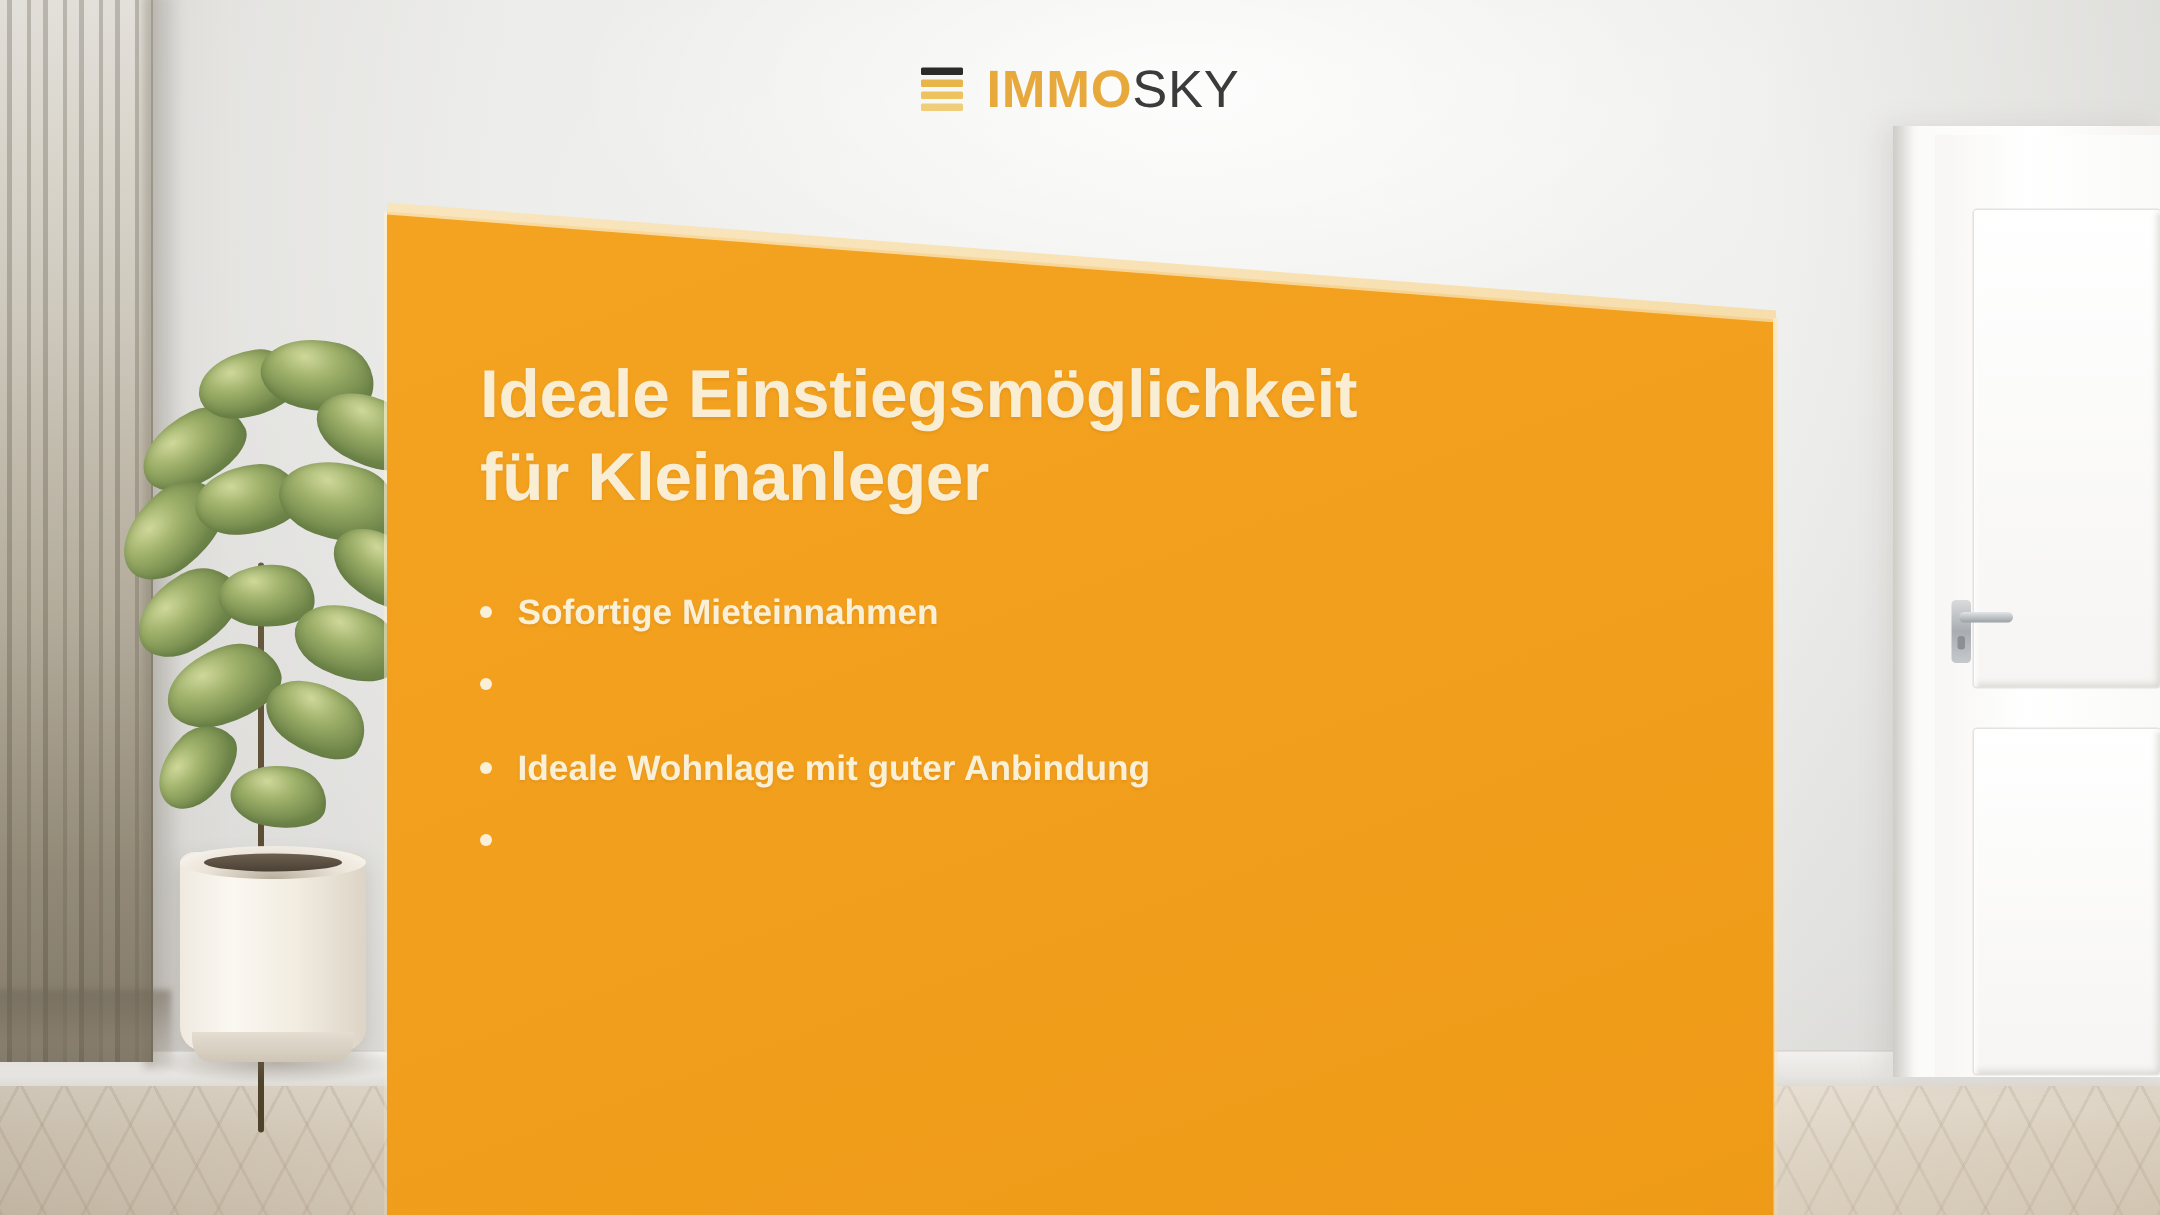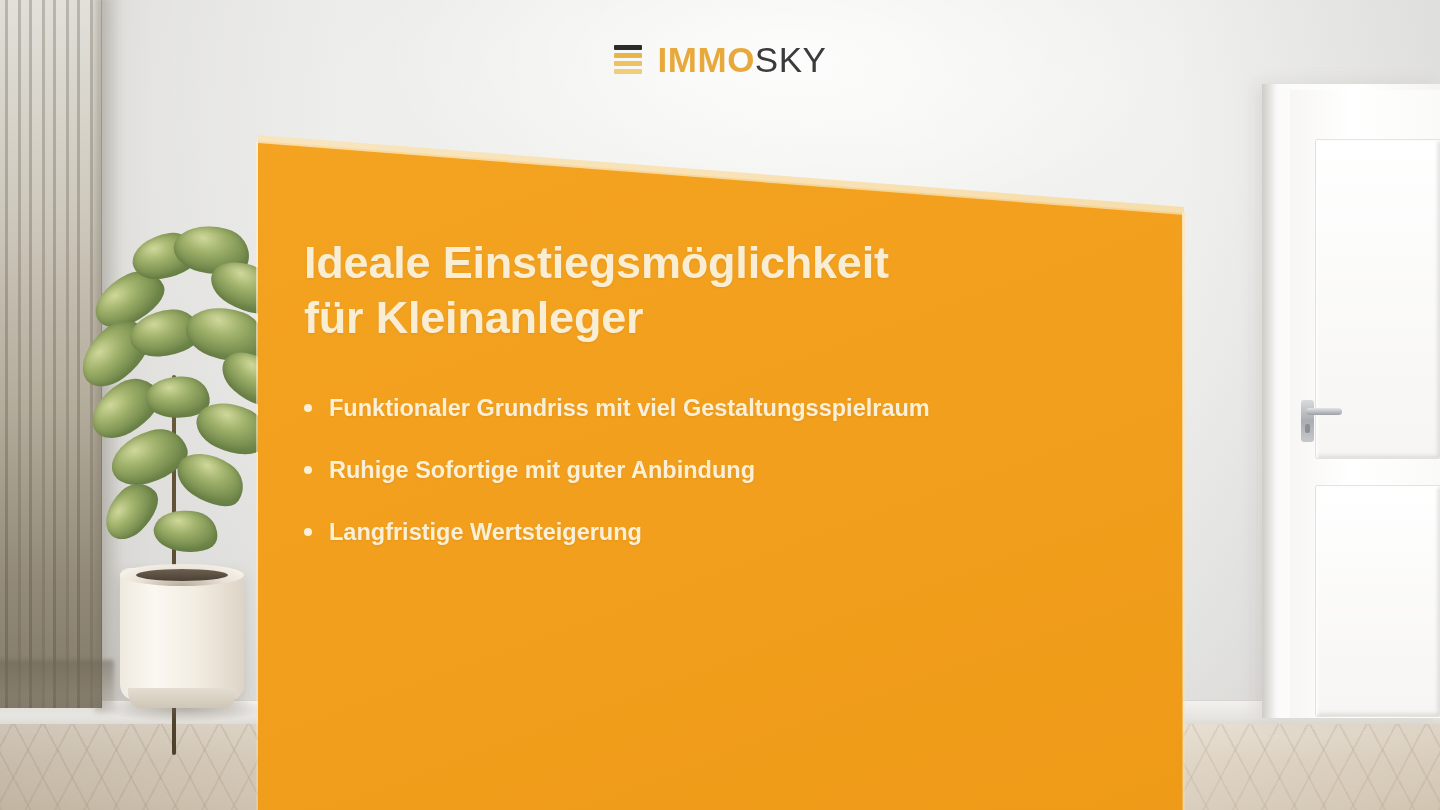"Ideale Einstiegsmöglichkeit" .content { left: 304px -> 320px }
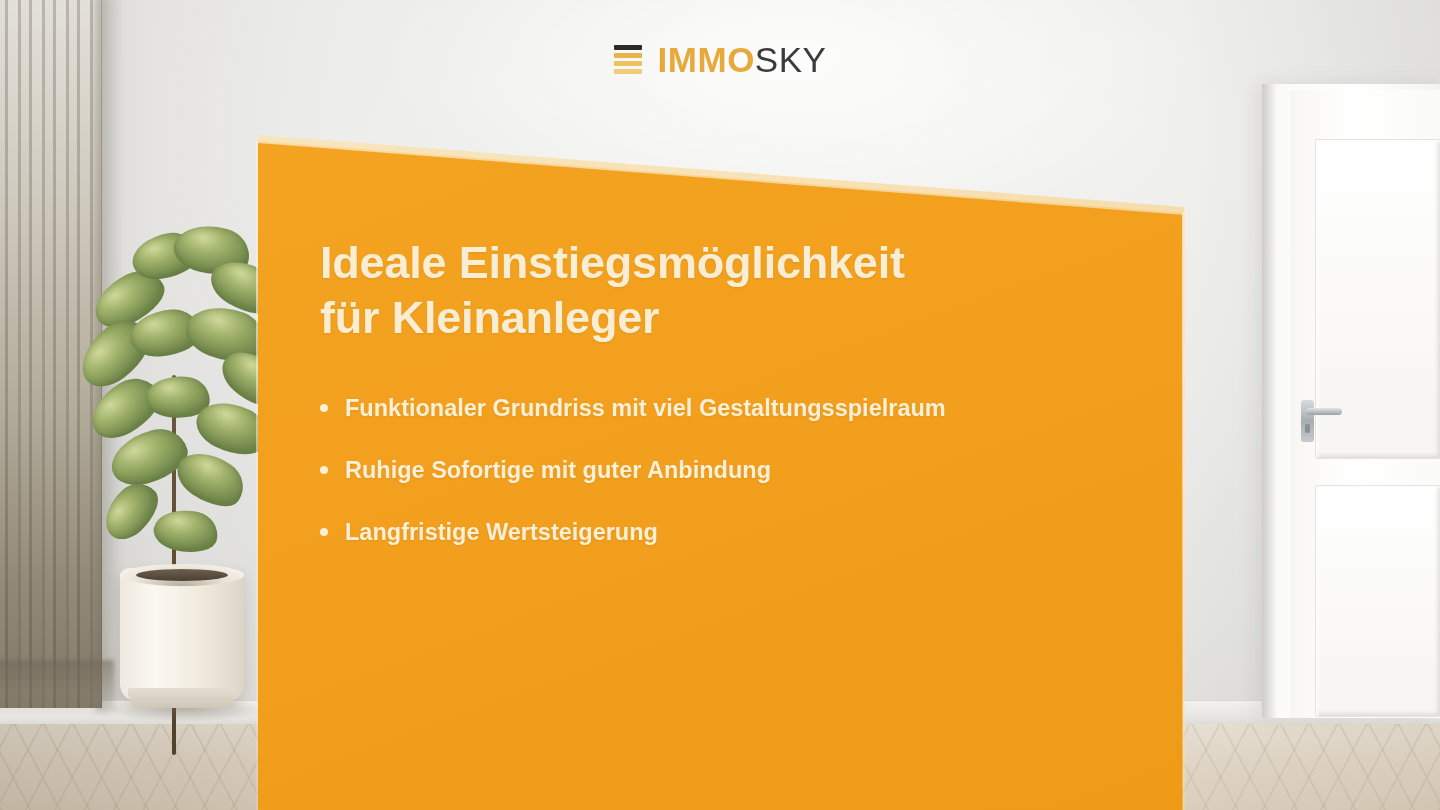"Sofortige Mieteinnahmen" li.bullet { html: none -> <li> <span></span> <span>Sofortige Mieteinnahmen</span> </li> }
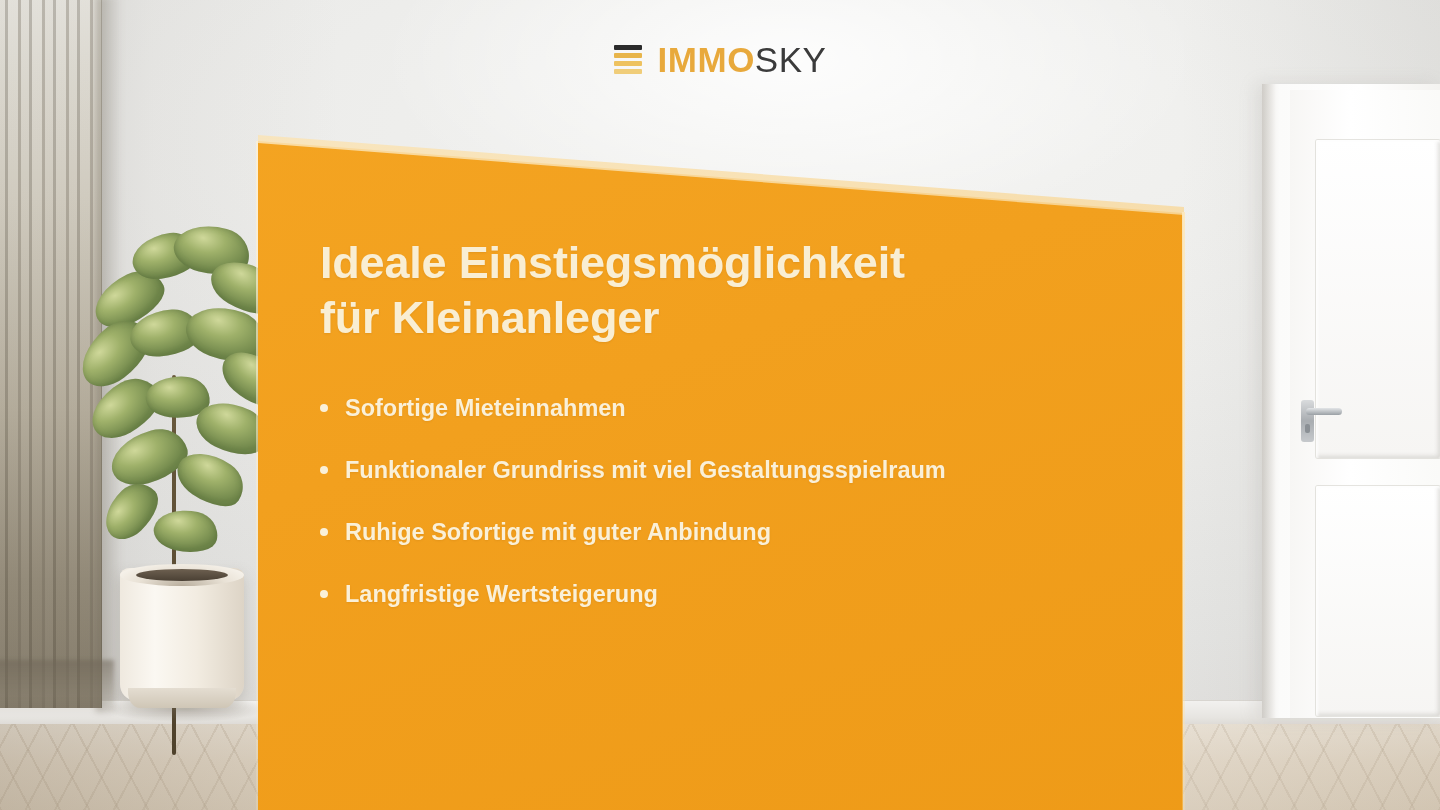"Funktionaler Grundriss mit viel" span { html: <span>Funktionaler Grundriss mit viel Gestaltungsspielraum</span> -> none }
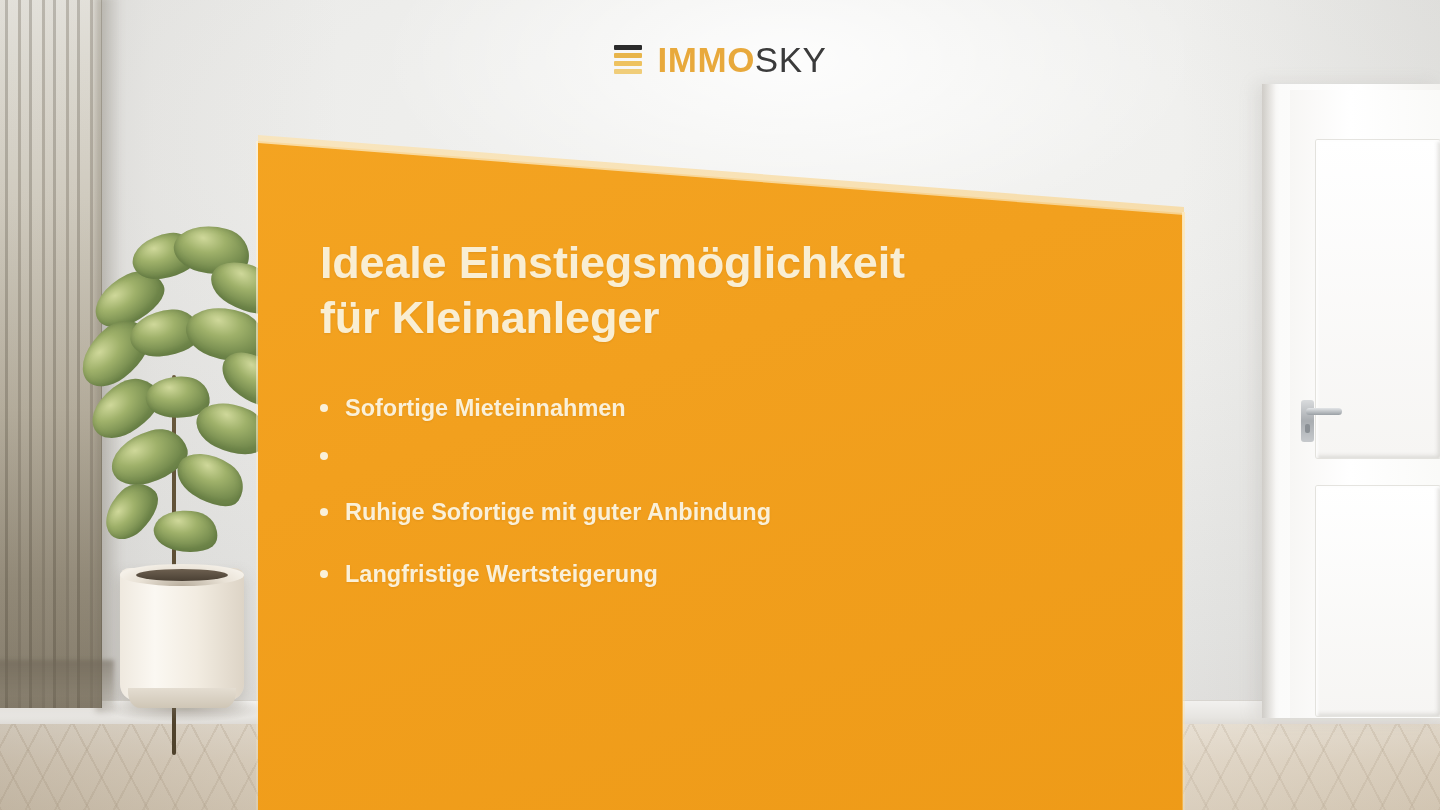"Ruhige Sofortige mit guter Anbindung" span { text: Ruhige Sofortige -> Ideale Wohnlage }
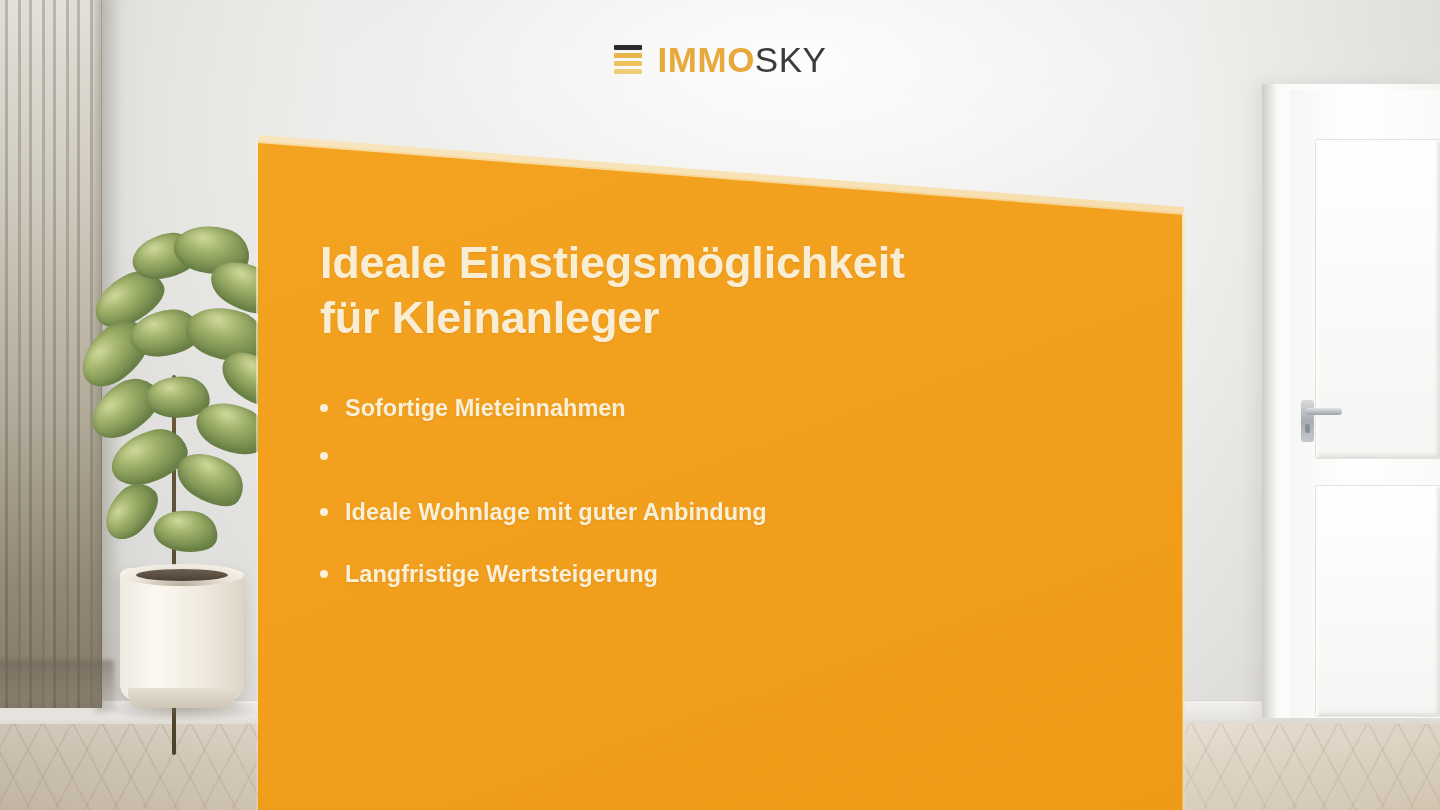"Langfristige Wertsteigerung" span { html: <span>Langfristige Wertsteigerung</span> -> none }
